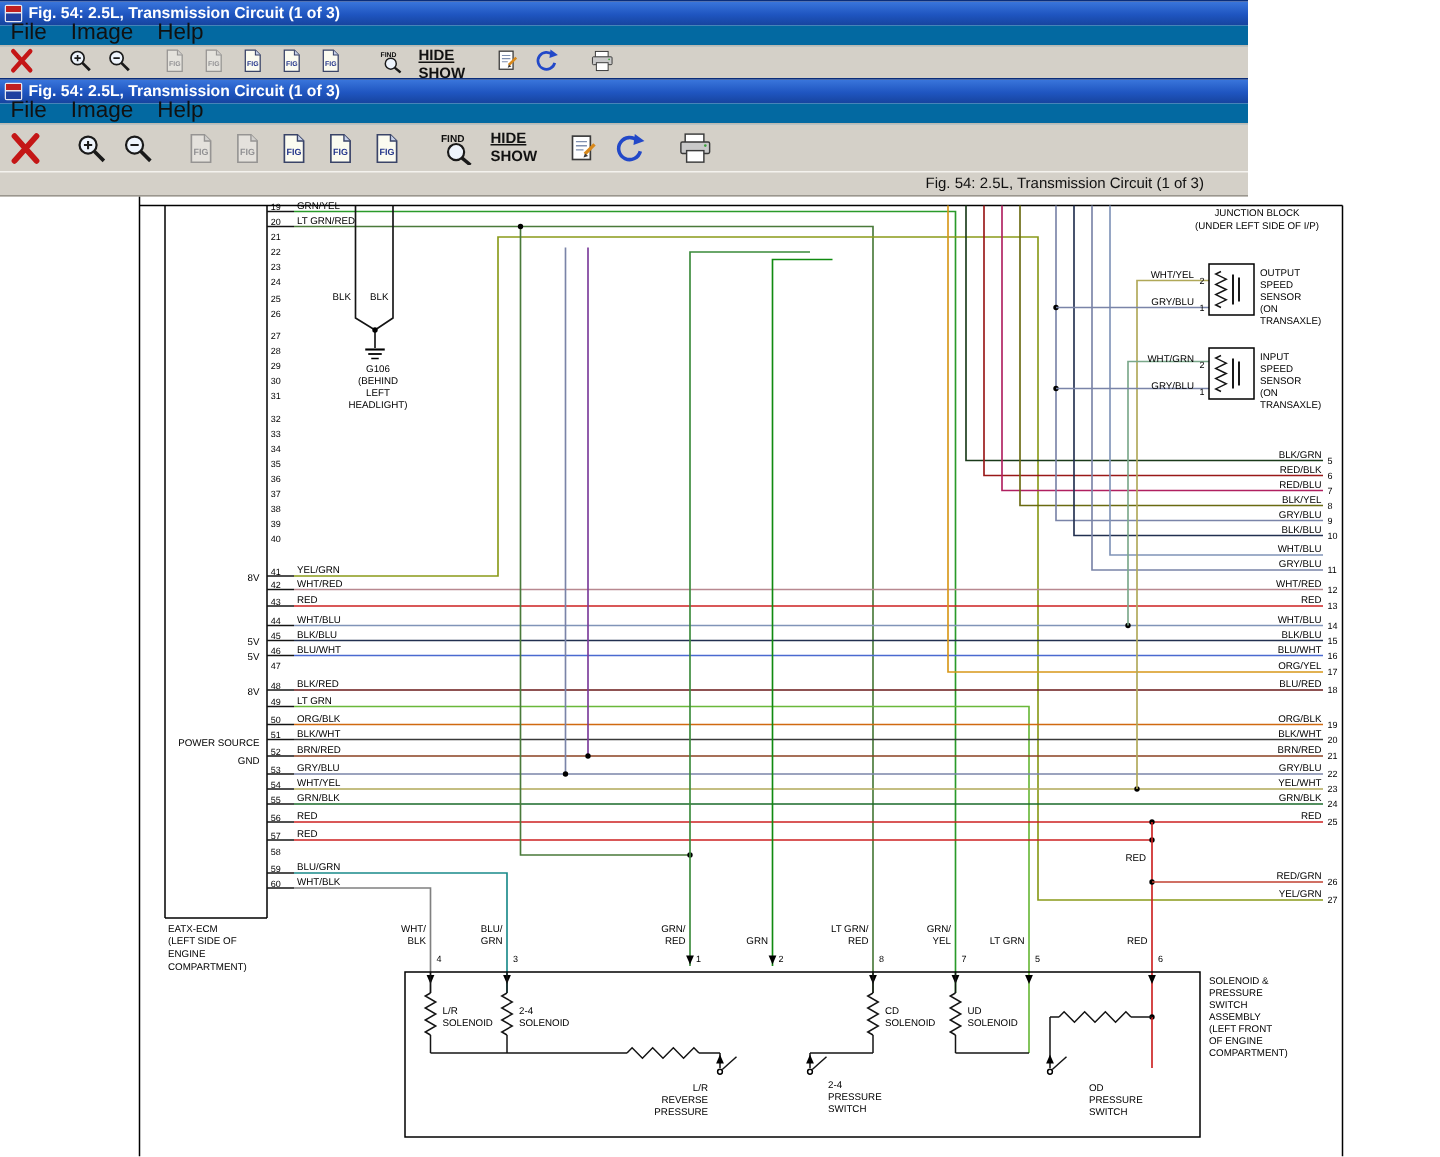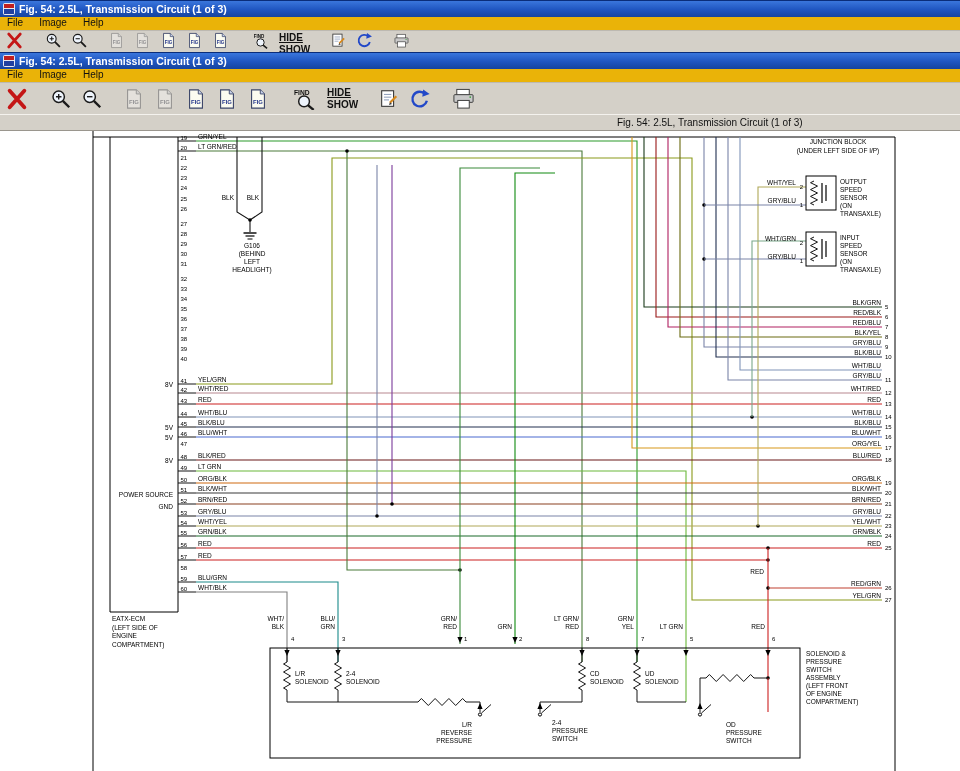"Fig. 54: 2.5L, Transmission Circuit" .win { width: 960px -> 832px }
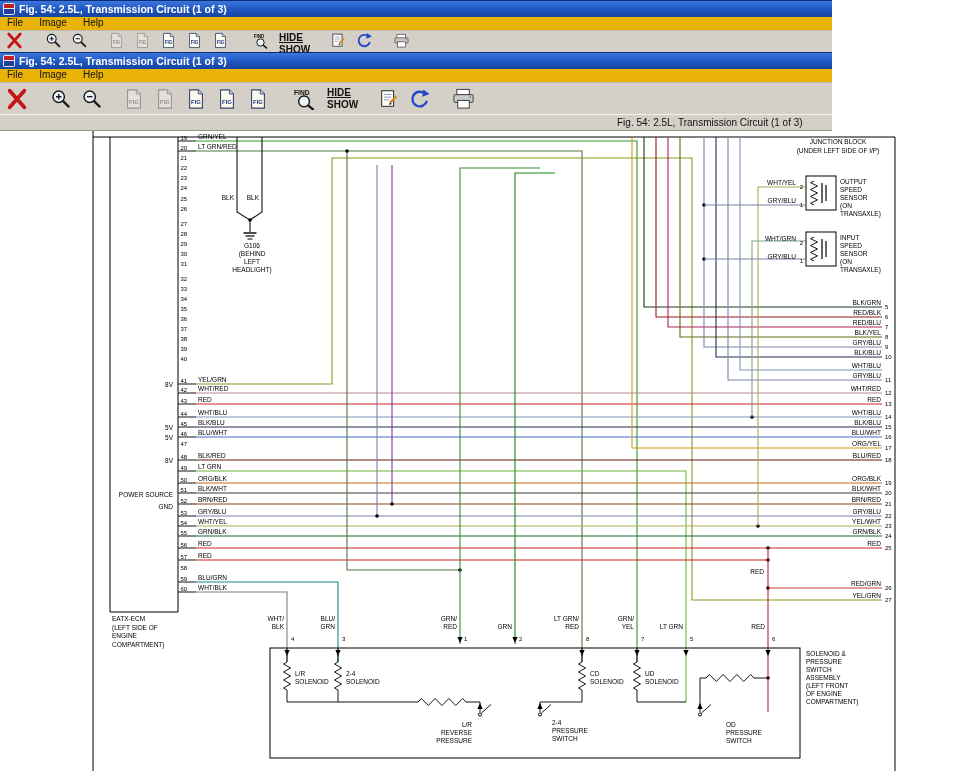"File" .menubar { align-items: flex-start -> flex-end; background: #eab308 -> #0369a1; font-size: 10px -> 15px }
